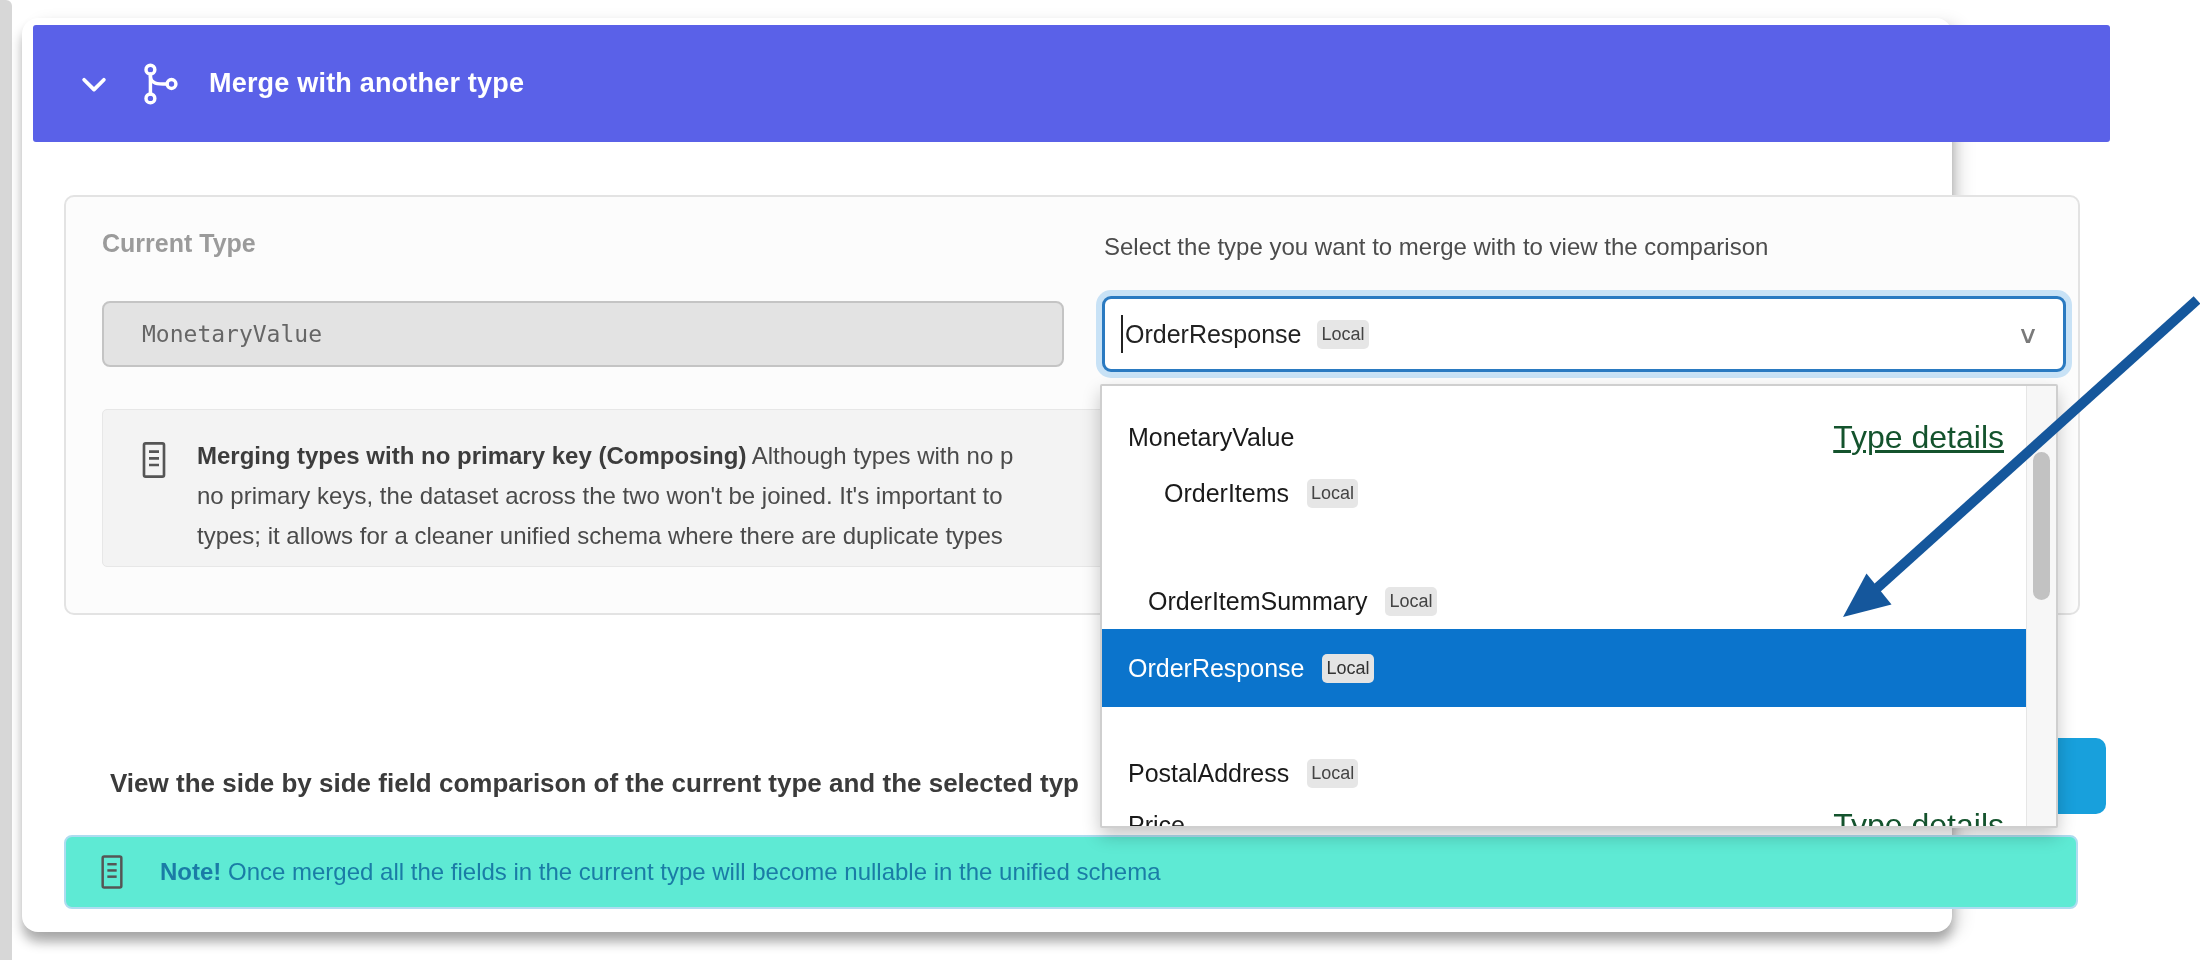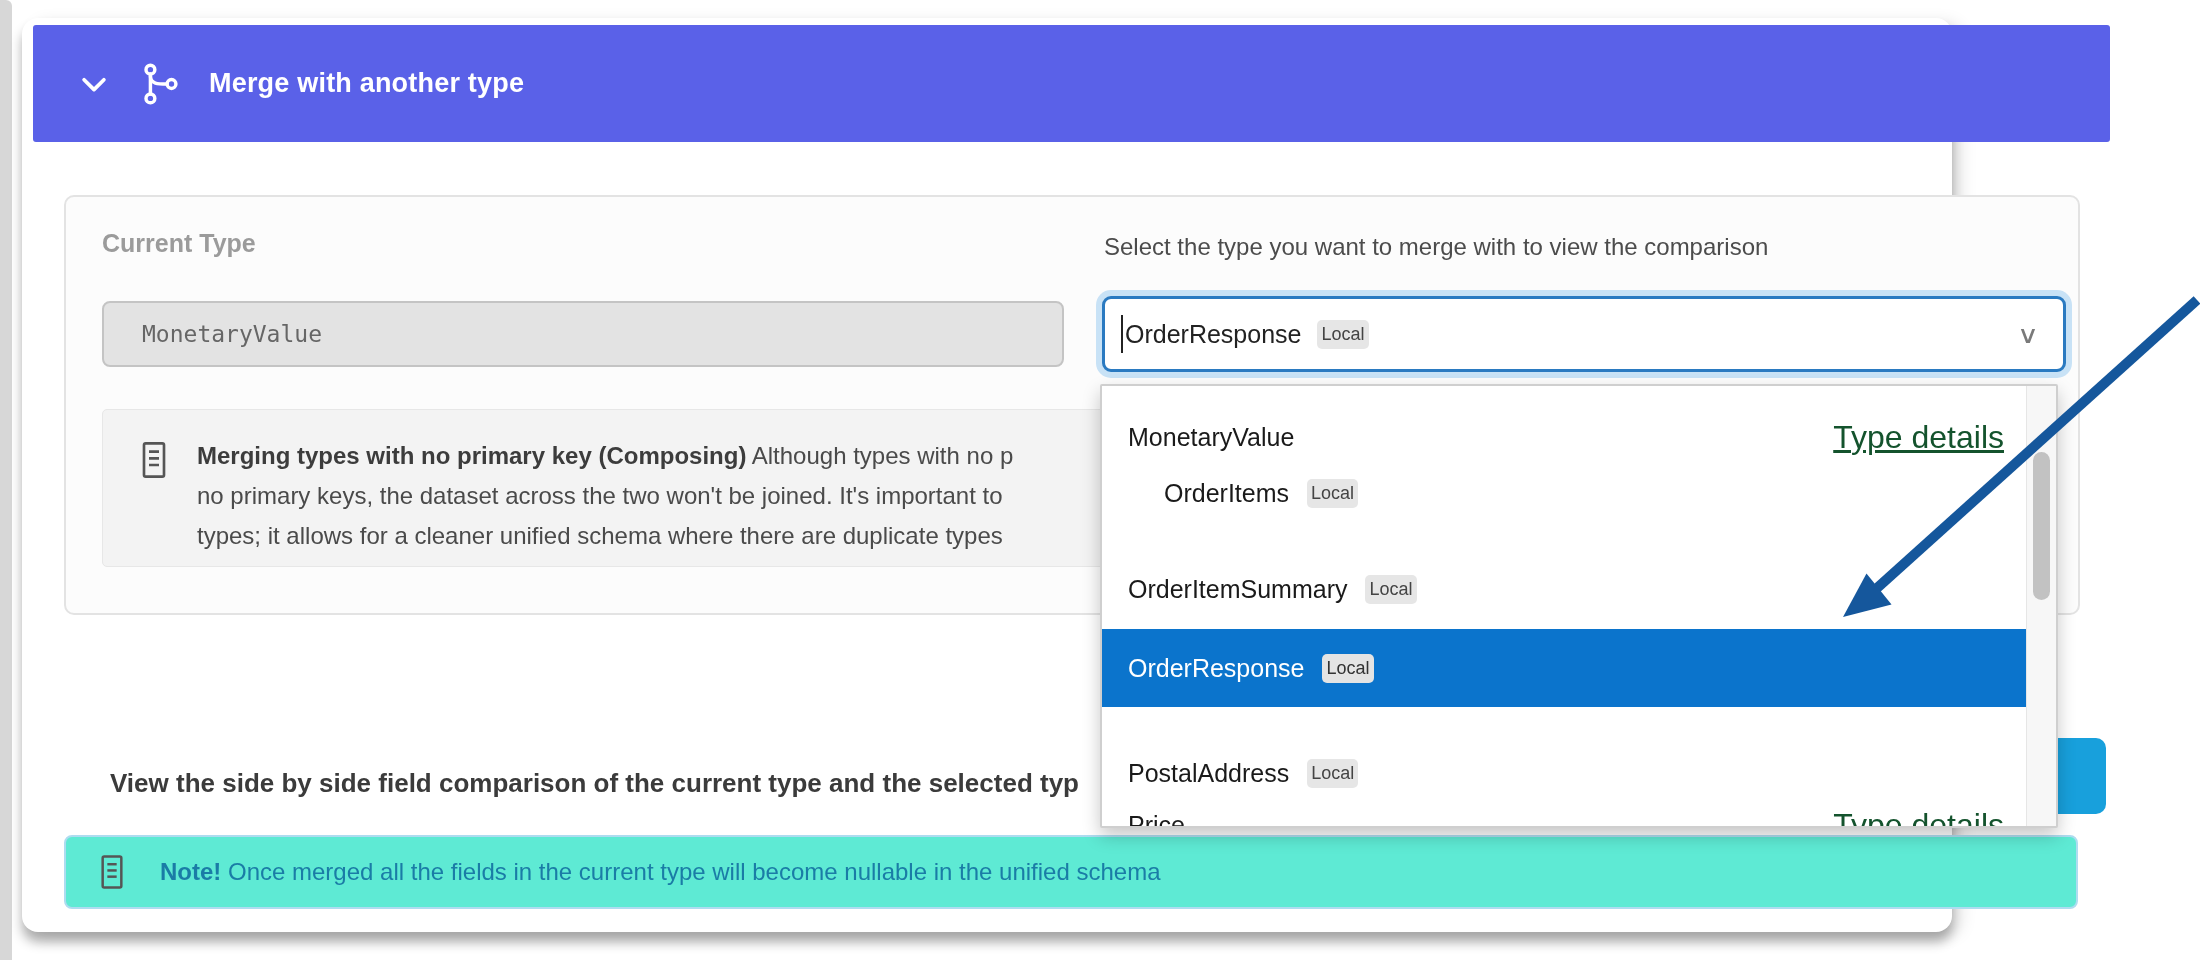"OrderItemSummary" div.dd-row { margin-left: none -> 20px; top: 164px -> 176px }
